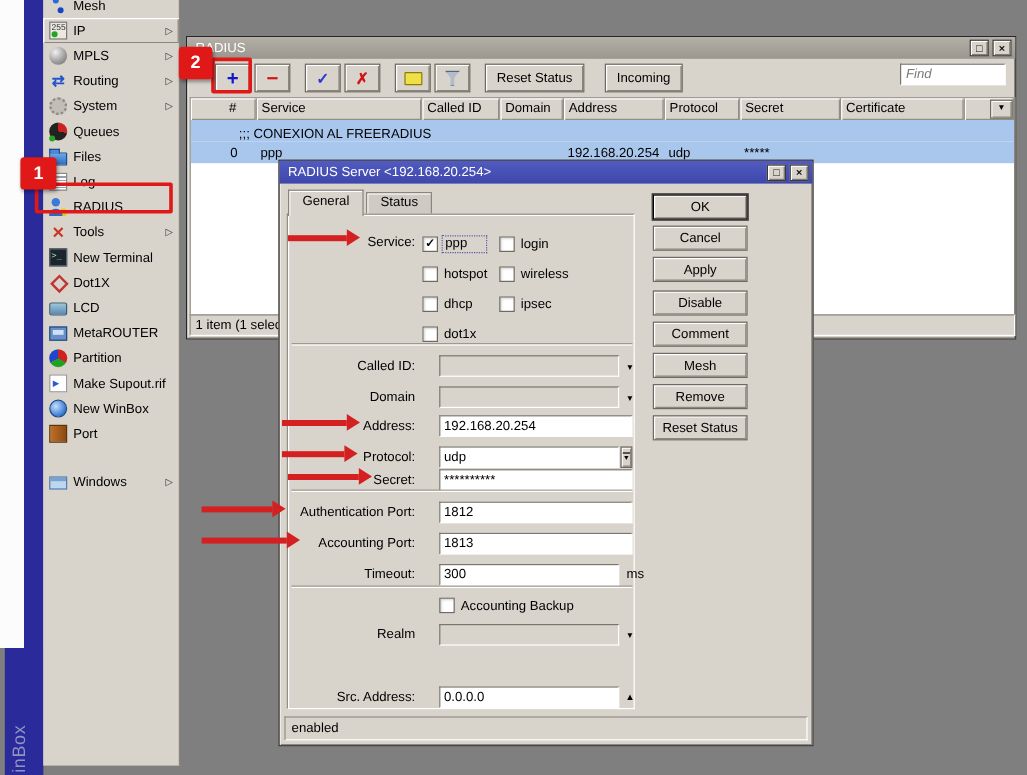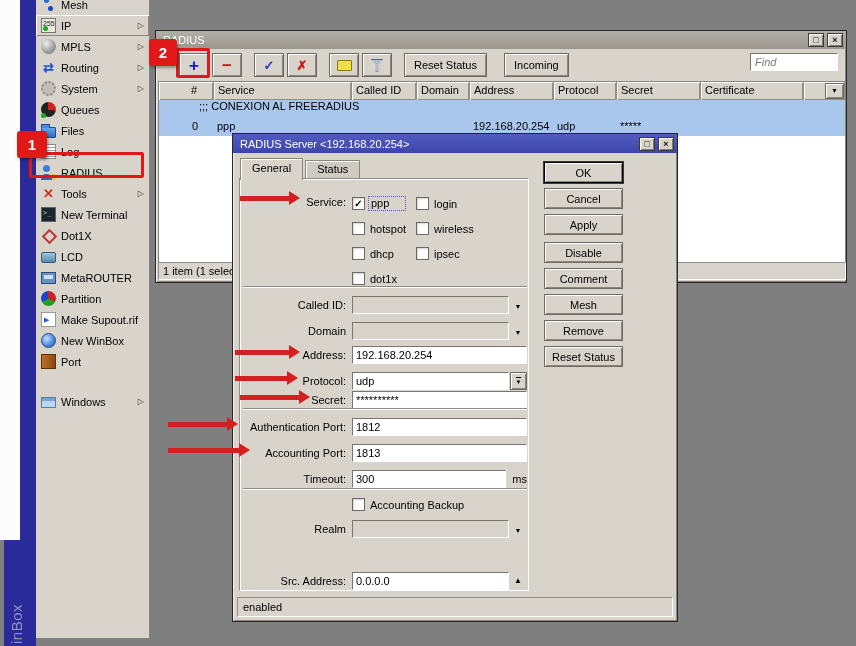";;; CONEXION AL FREERADIUS" .trow { align-items: flex-start -> flex-end }
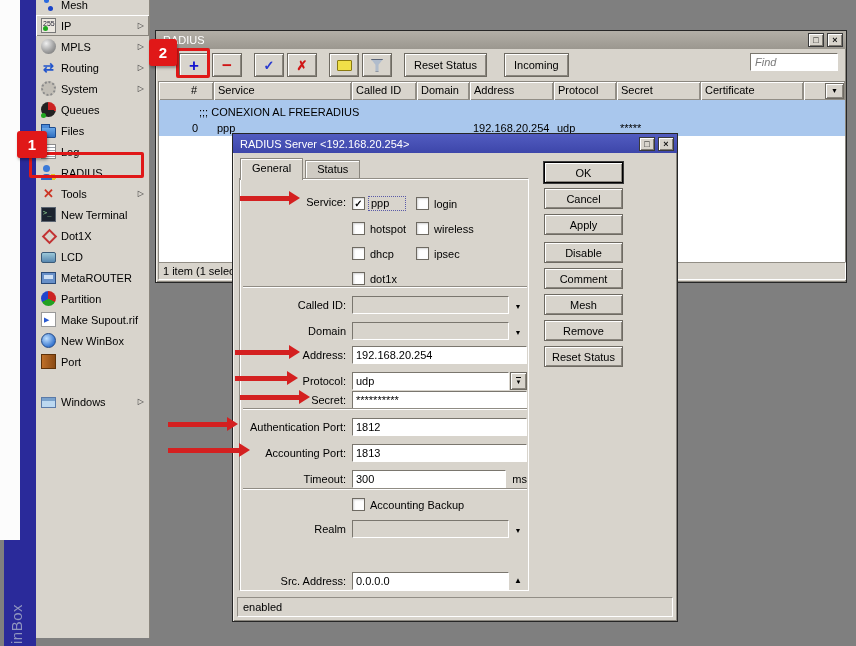"Service:" .flabel { margin-right: 6px -> 20px }
